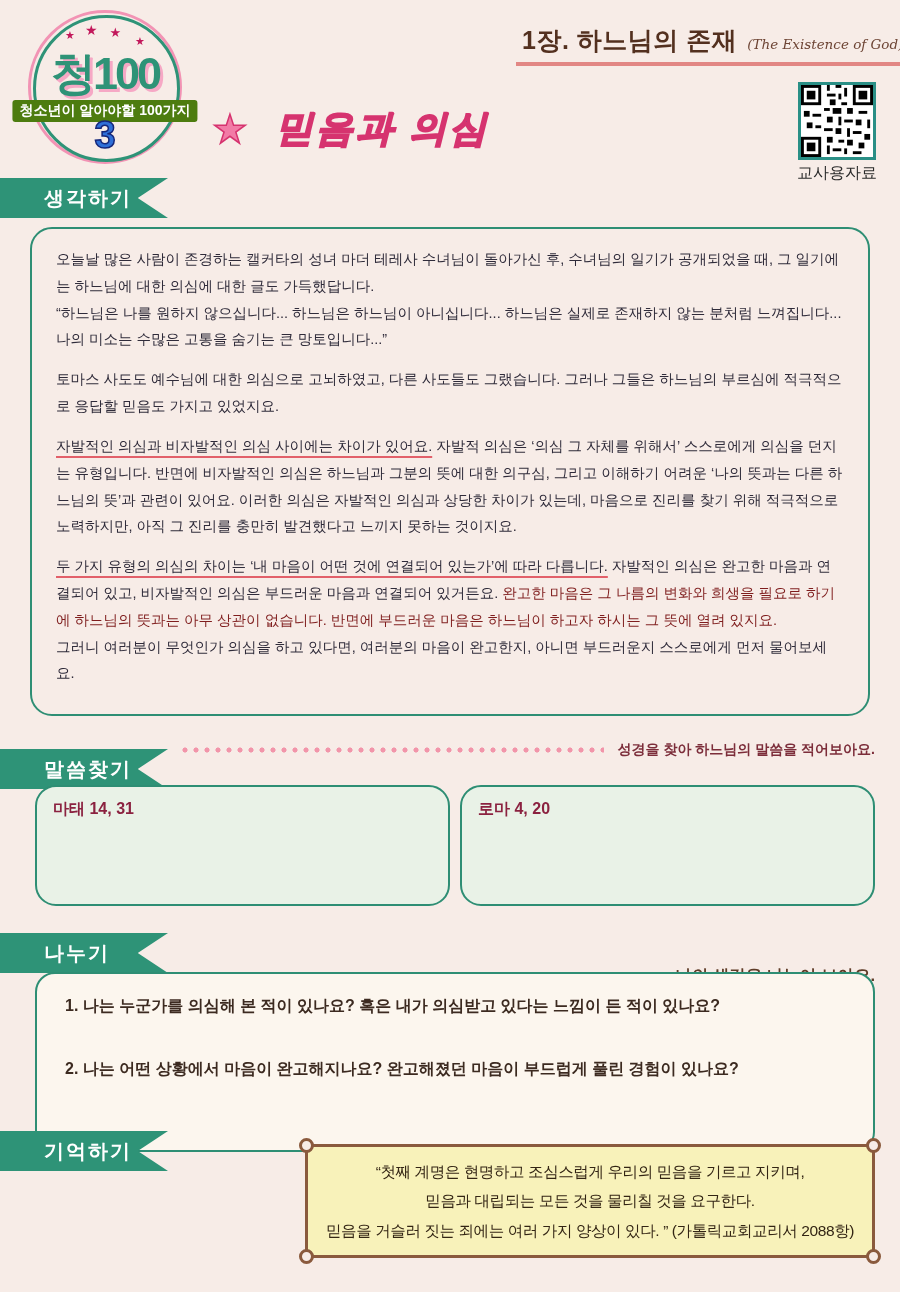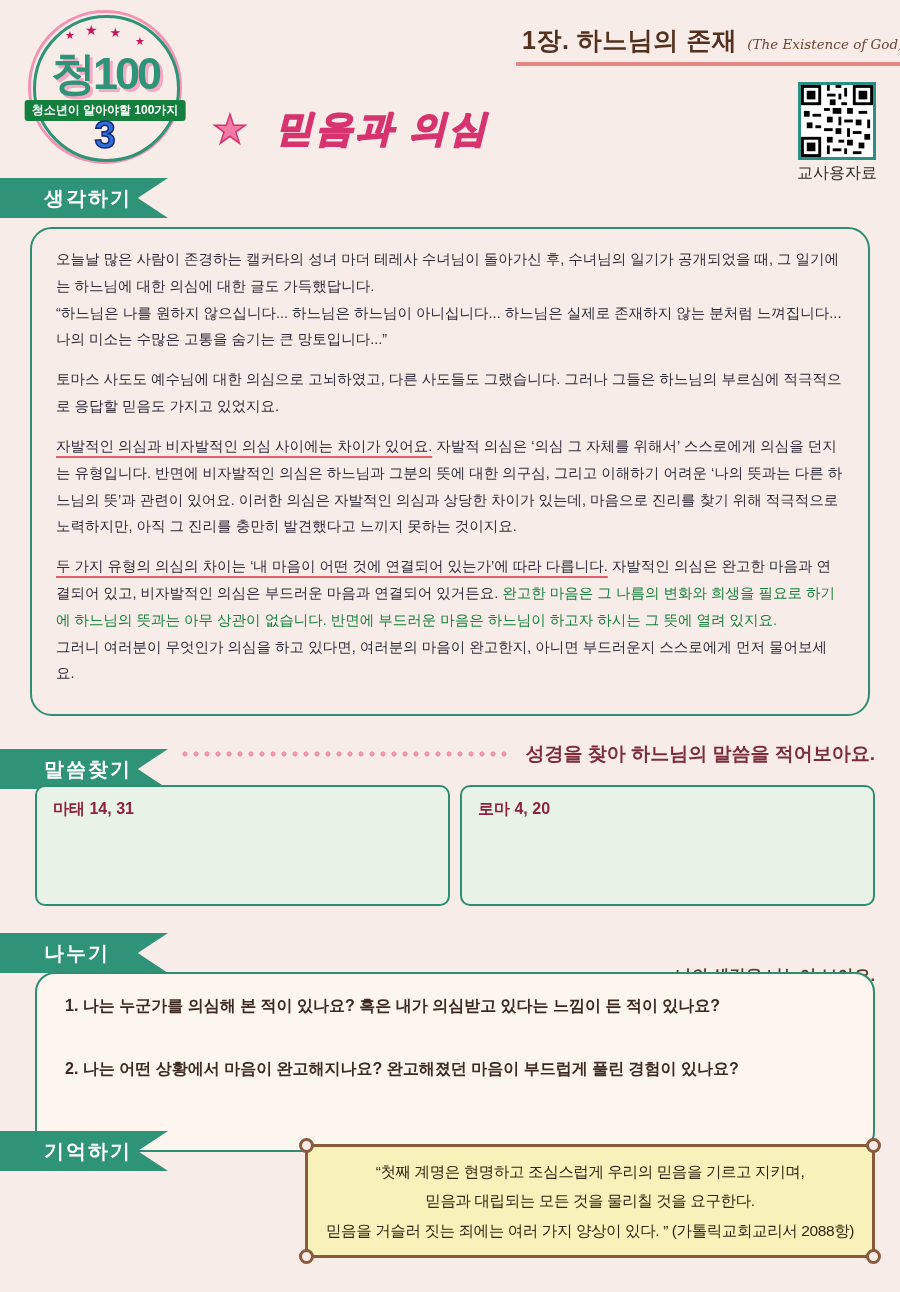"청소년이 알아야할 100가지" .logo-band { background: #15803d -> #4d7c0f; font-size: 12px -> 14px }
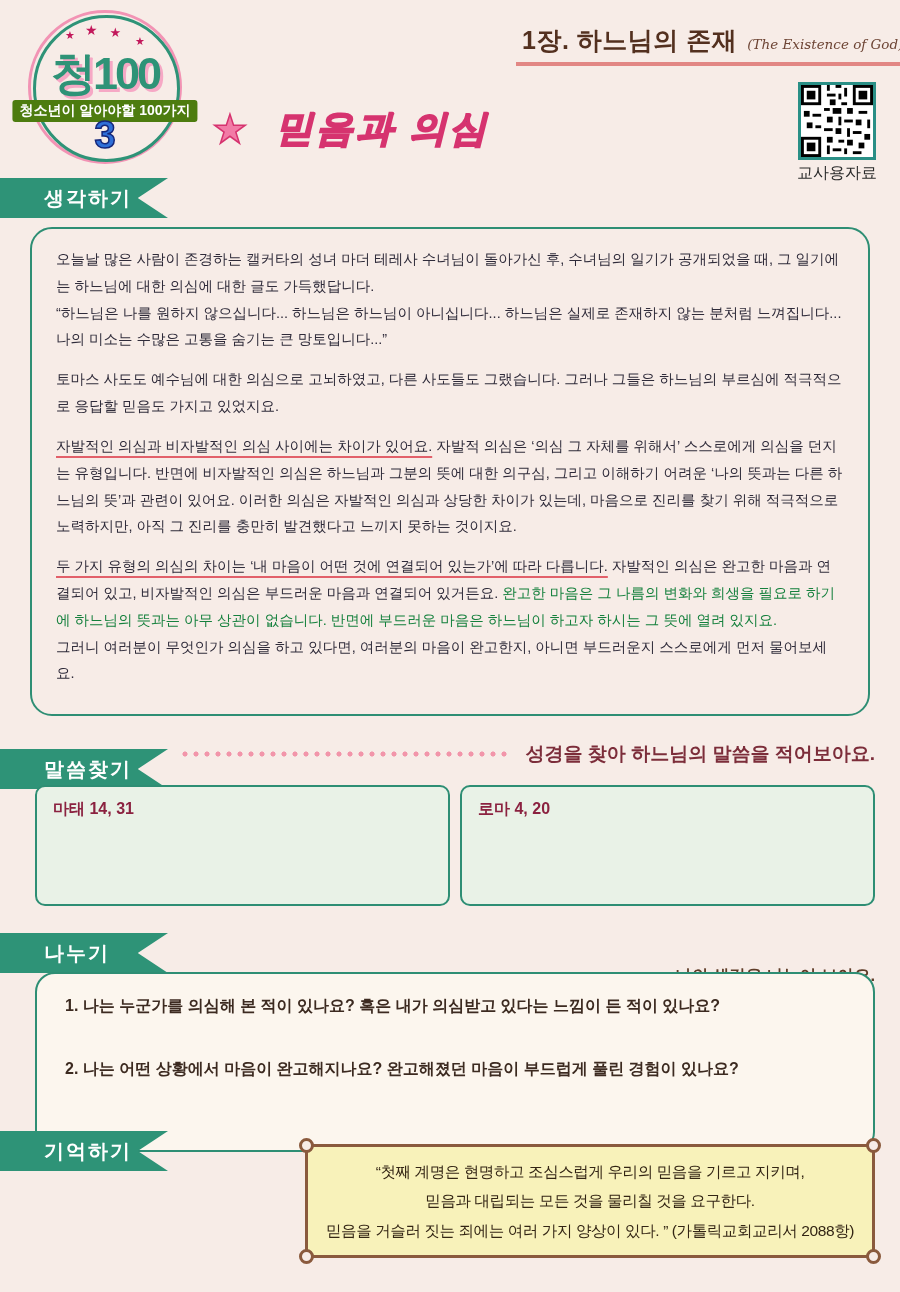"완고한 마음은 그 나름의 변화와" .red { color: #15803d -> #7f1d1d }
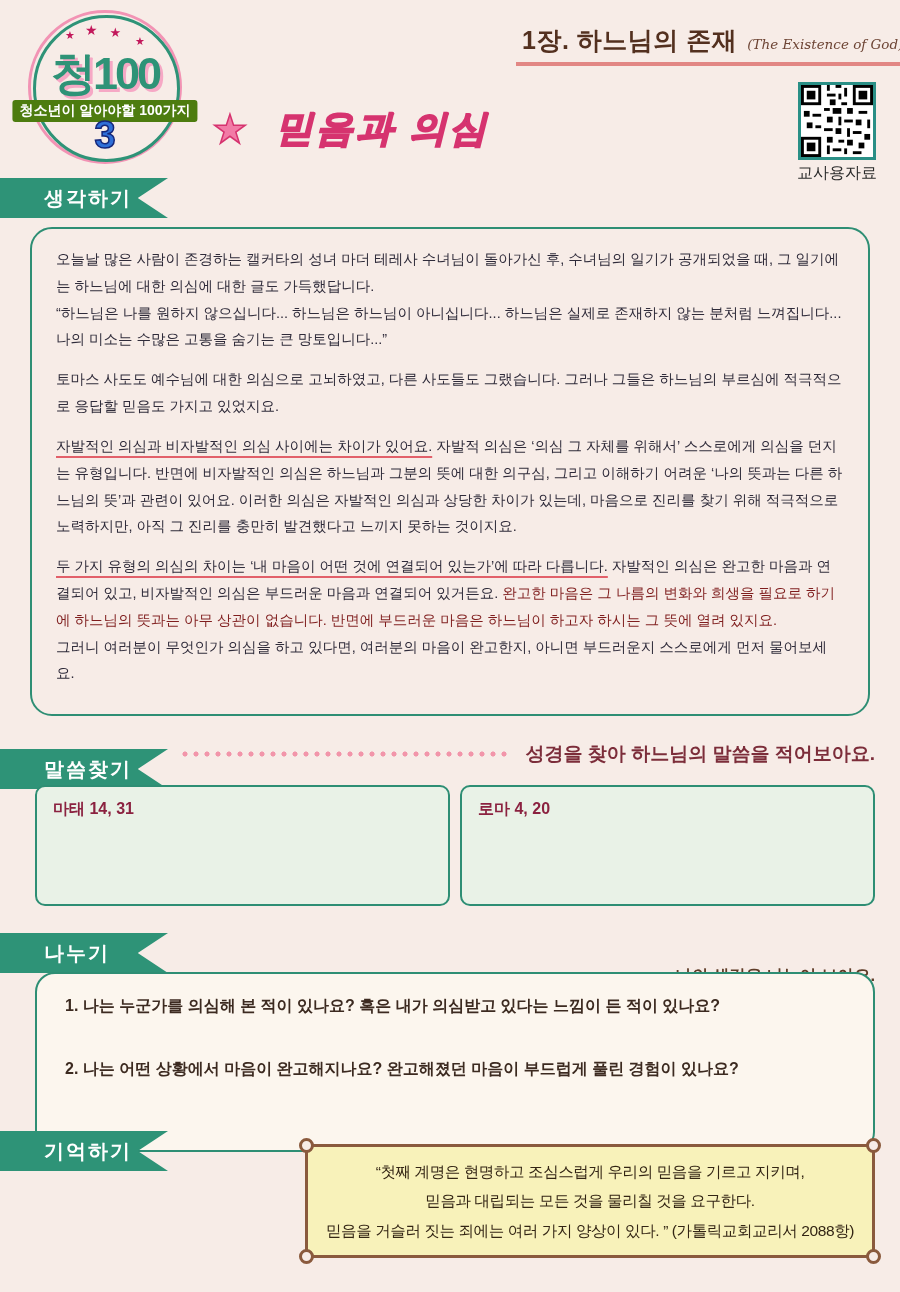"성경을 찾아 하느님의 말씀을 적어보아요." .note-text-scripture { font-size: 19px -> 14px }
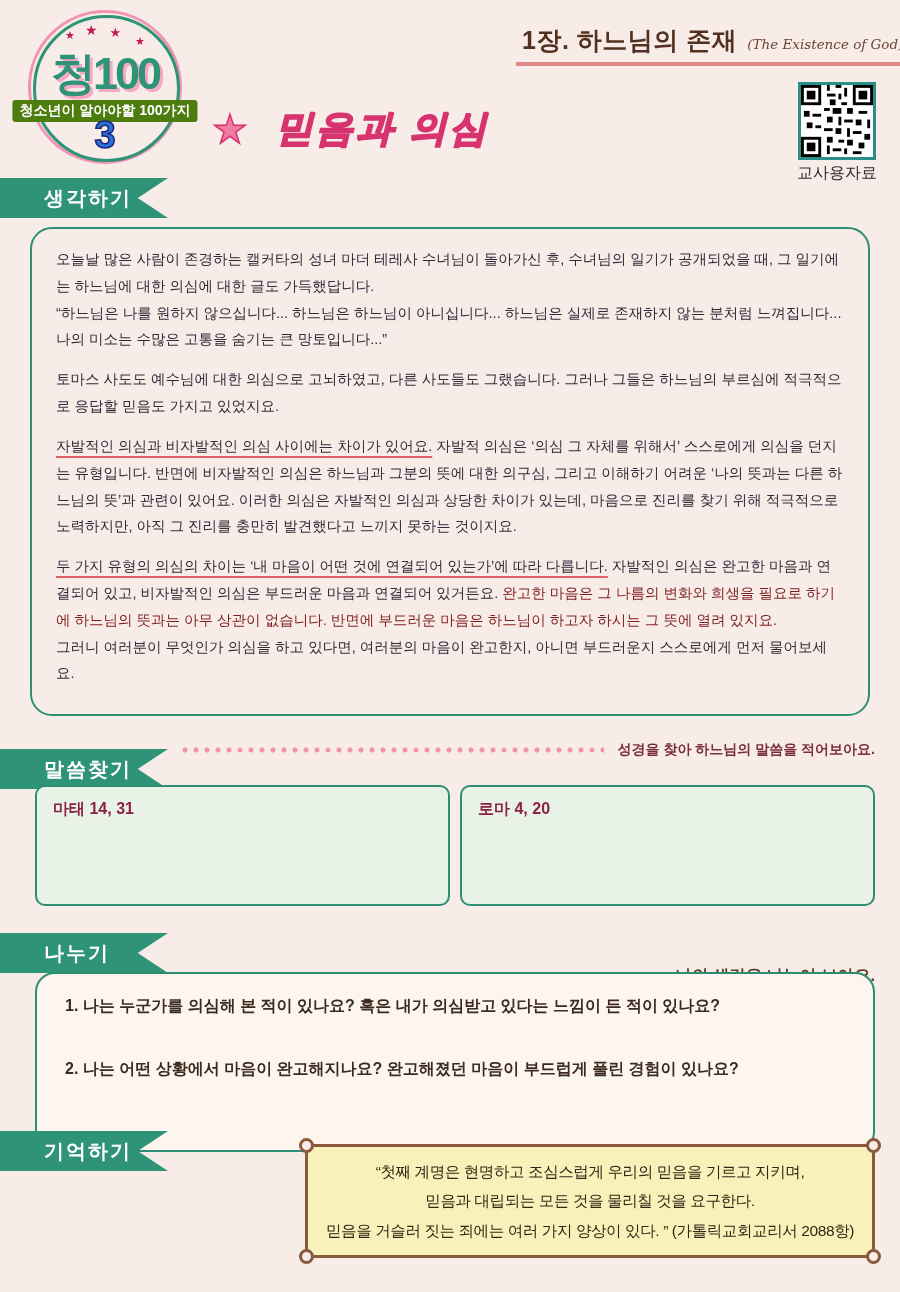"마태 14, 31" .sbox { border-radius: 10px -> 21px }
